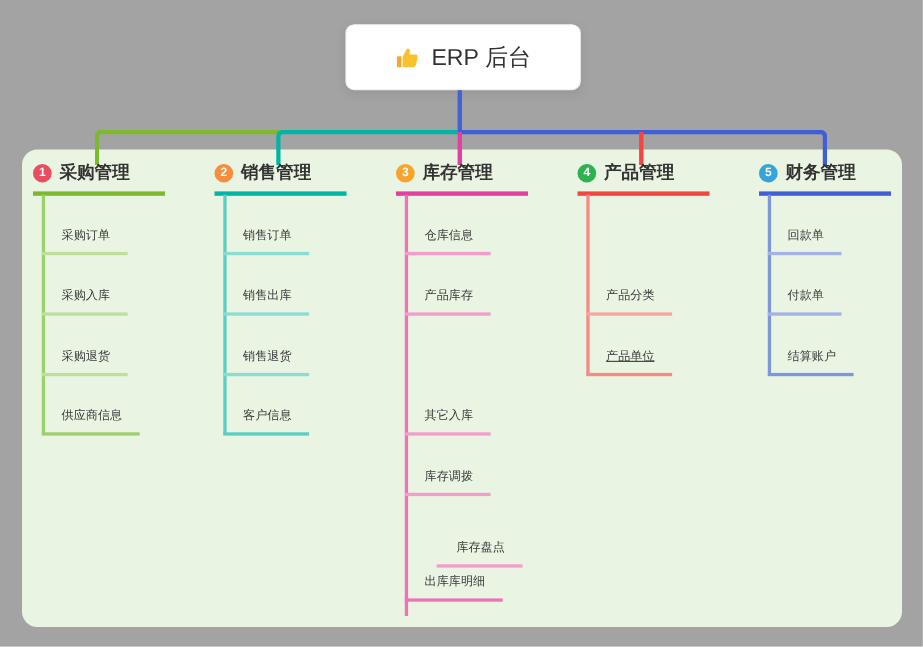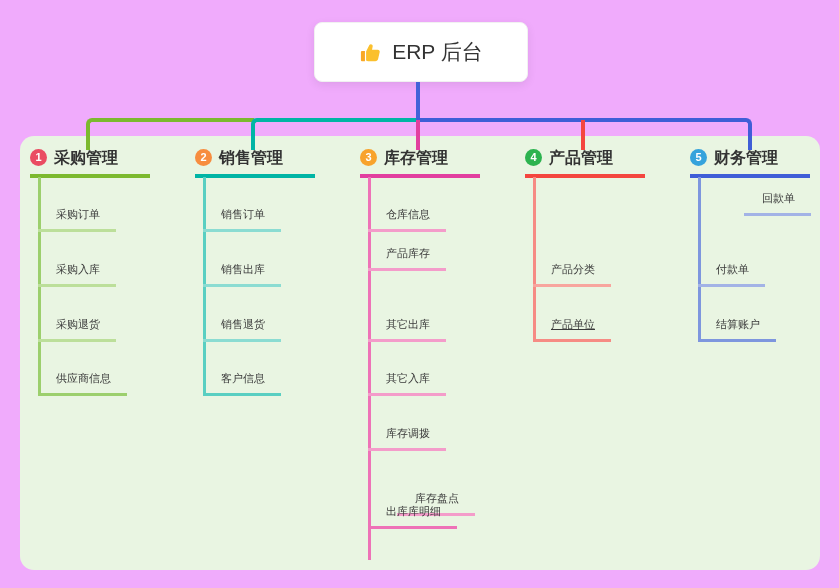"ERP 后台" .stage { background: #f0abfc -> #a3a3a3 }
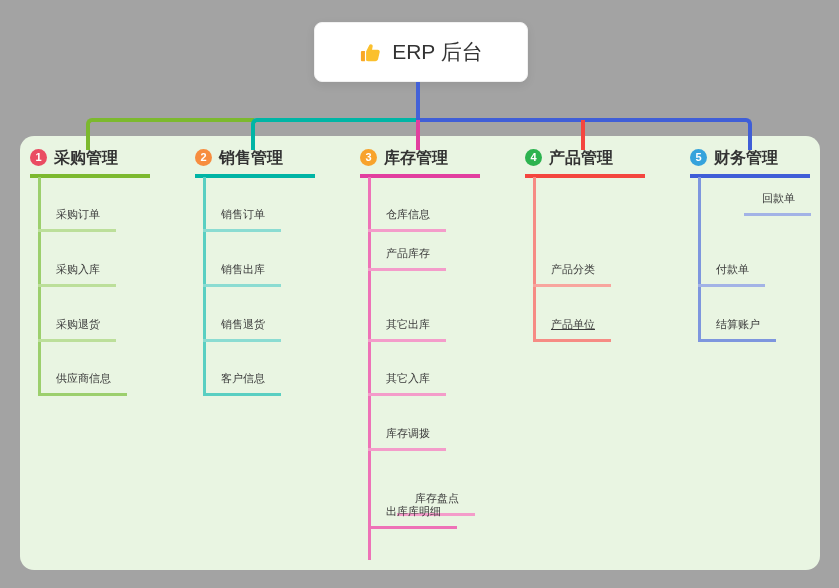"回款单" div.child { margin-left: 46px -> none; top: 188px -> 204px }
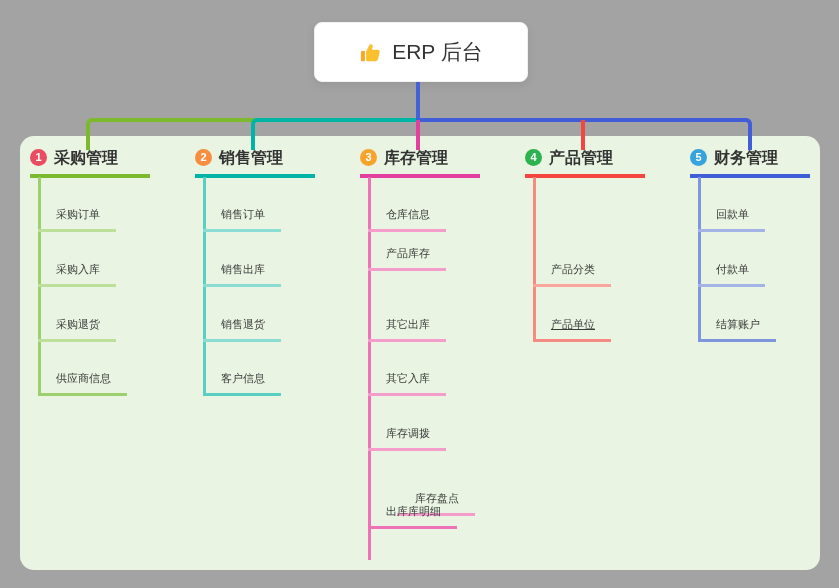"产品库存" div.child { top: 243px -> 259px }
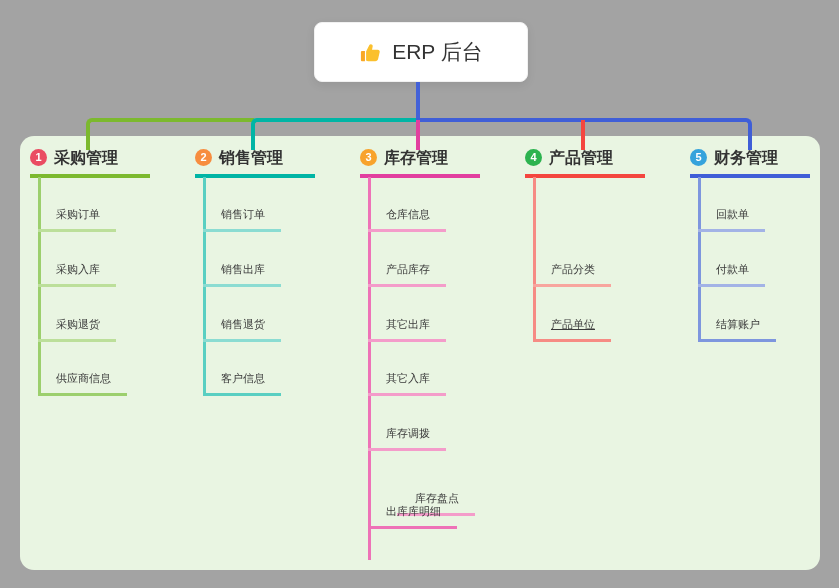"其它出库" div.child { html: <div><span>其它出库</span></div> -> none }
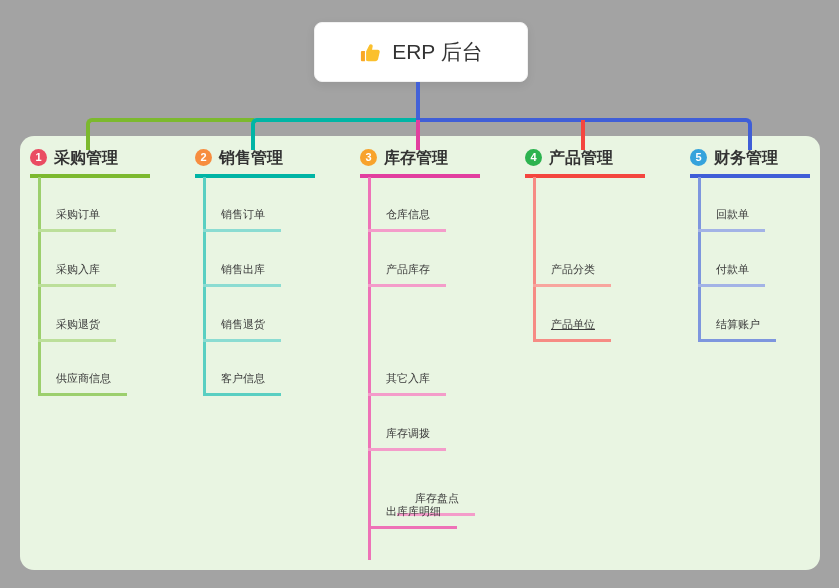"出库库明细" div.child { top: 501px -> 519px }
